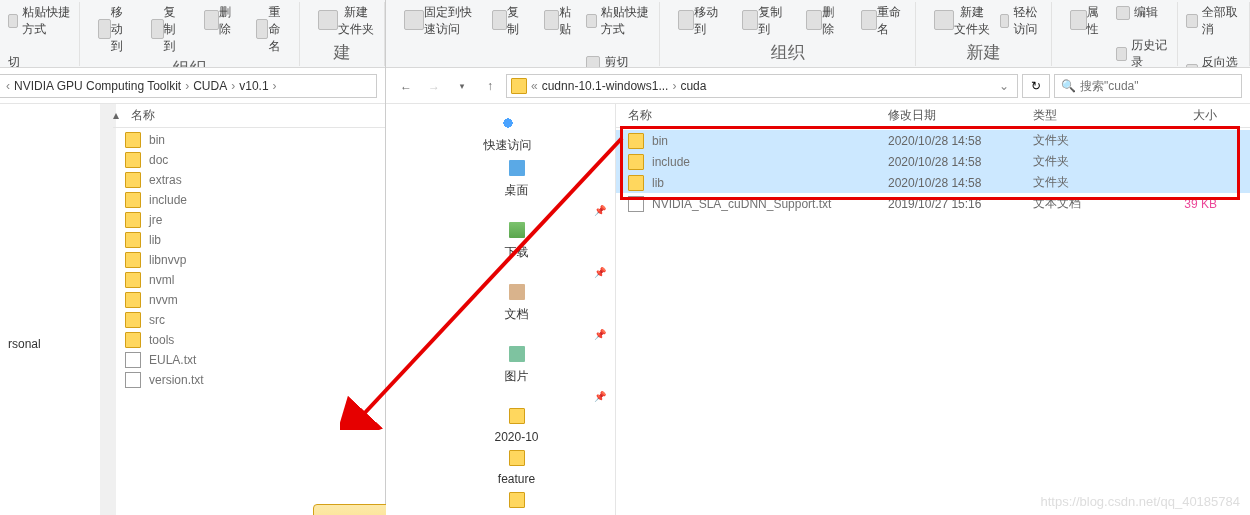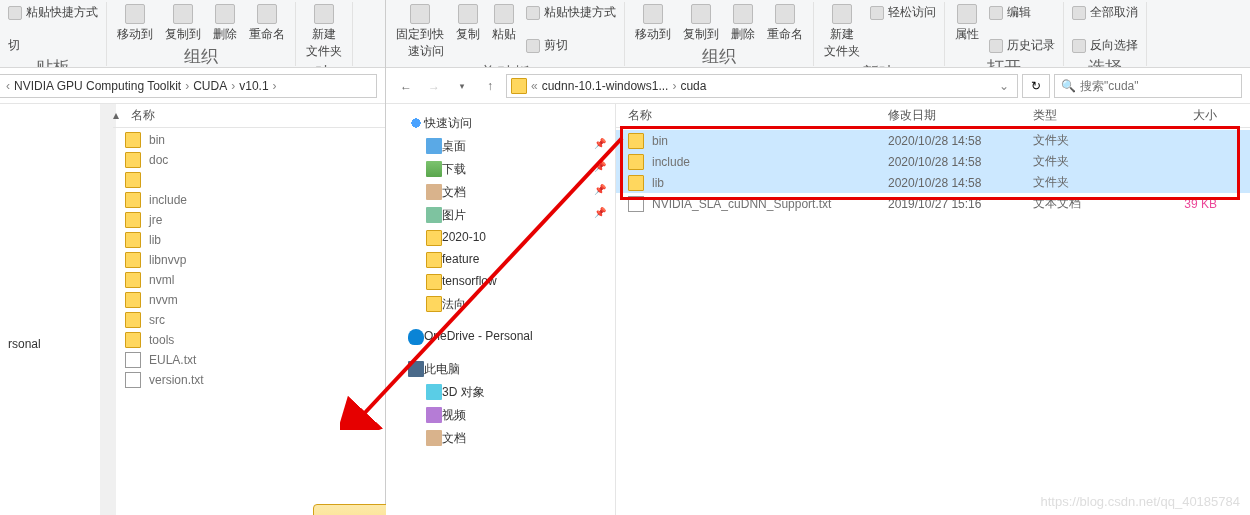"移动到" .rbtn { flex-direction: column -> row; margin-left: none -> 8px }
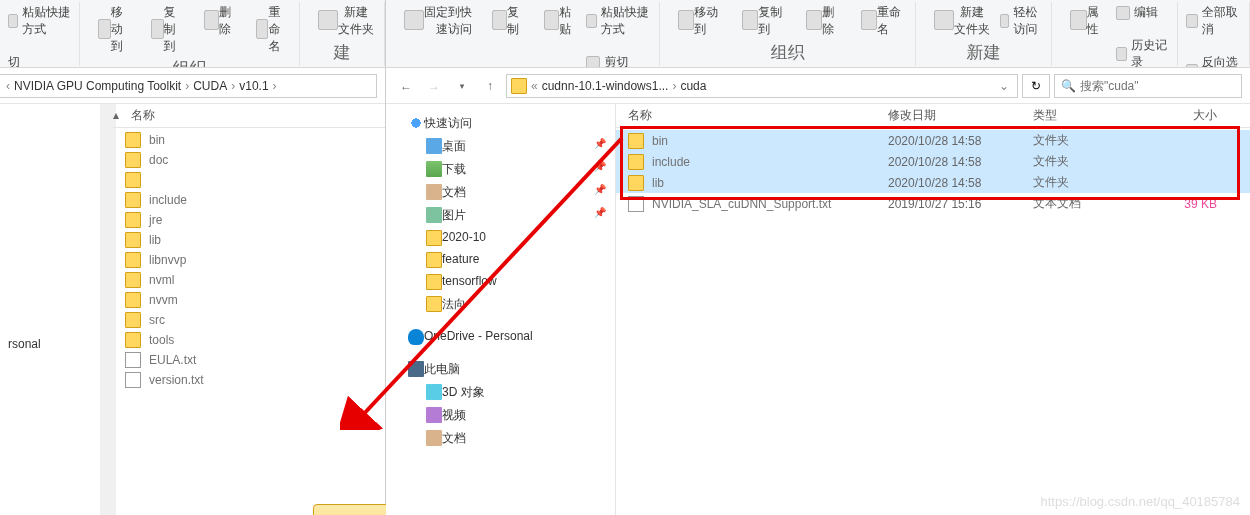"固定到快" span { text-align: right -> left }
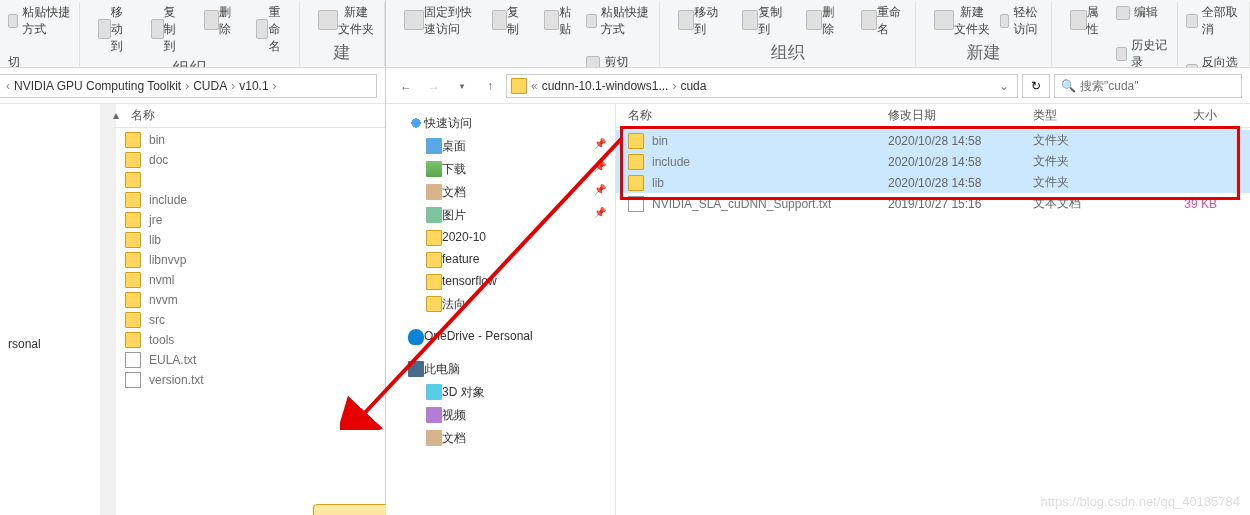"快速访问" .nav-item { align-items: flex-start -> center; flex-direction: none -> column; gap: none -> 6px }
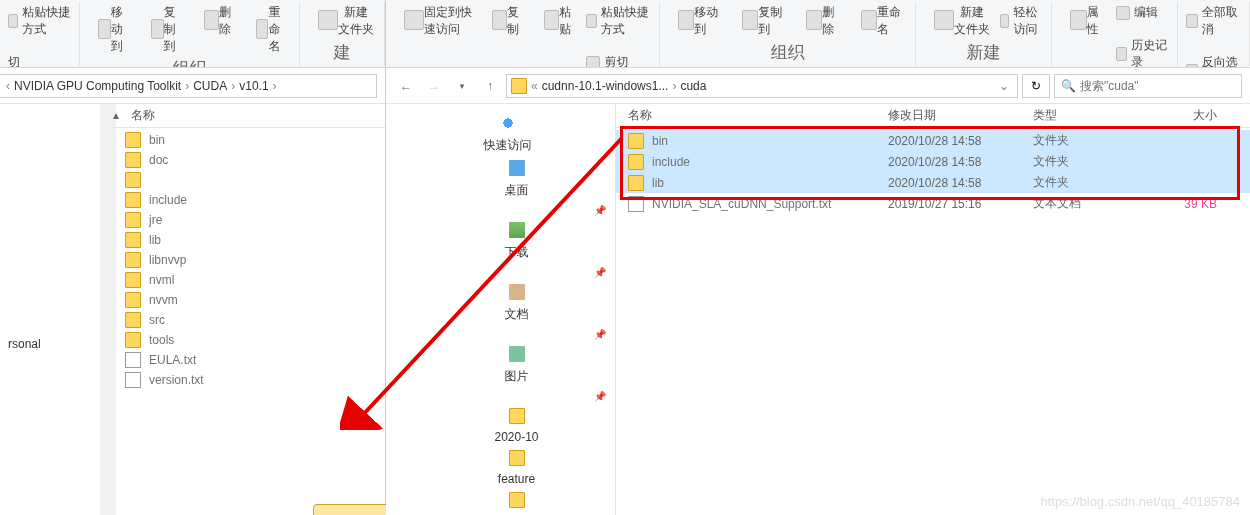"extras" span.f-name { html: none -> <span>extras</span> }
